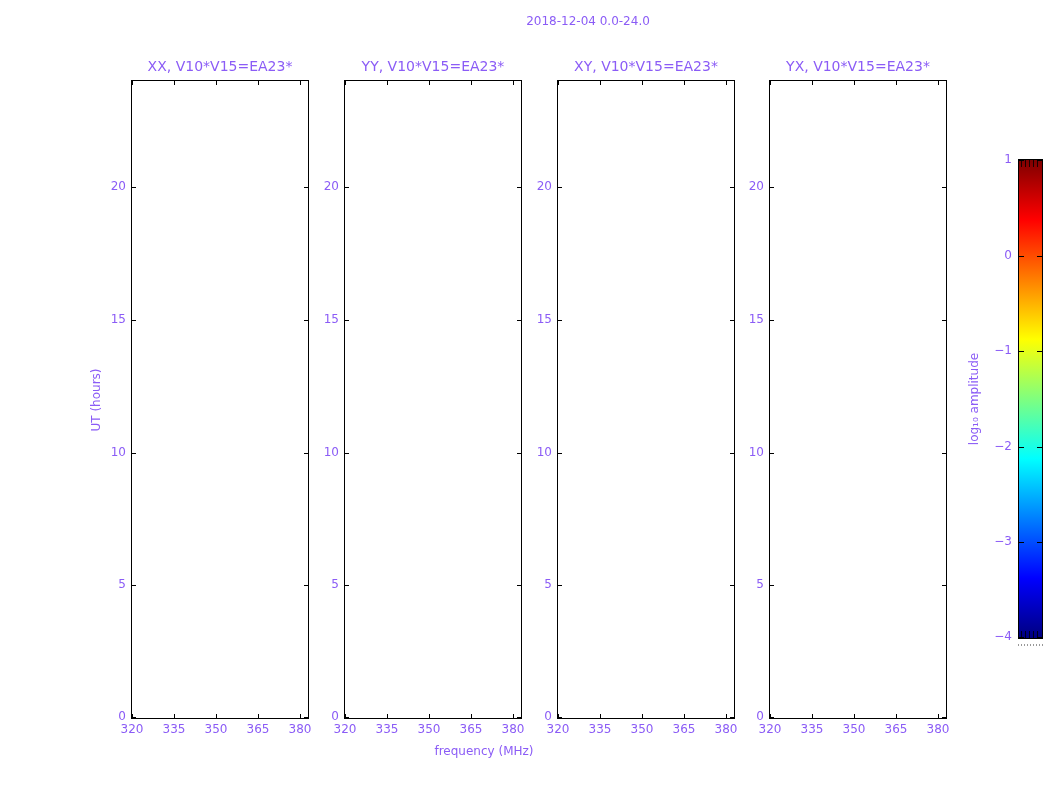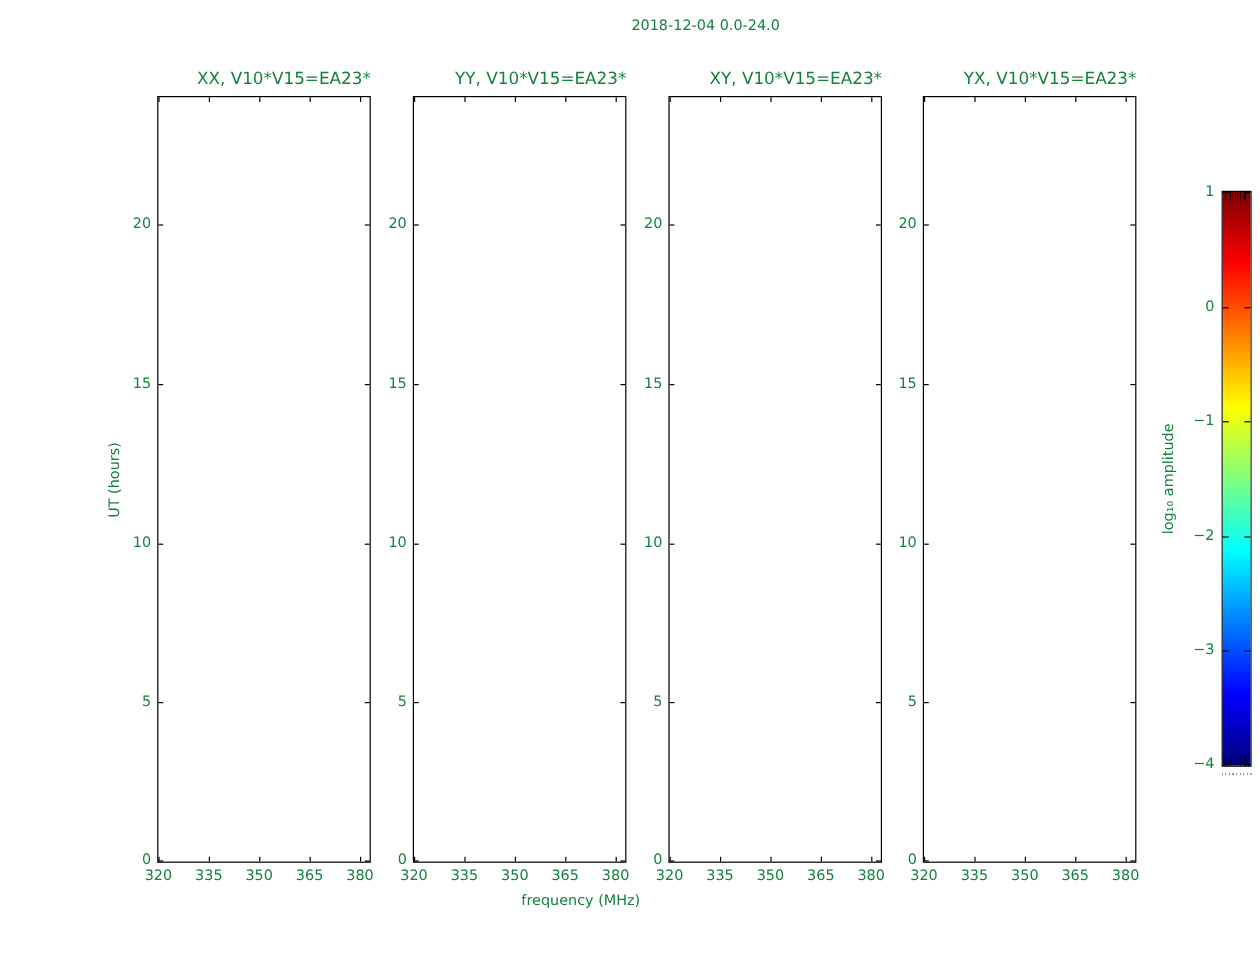"2018-12-04 0.0-24.0" #figure { color: #15803d -> #8b5cf6 }
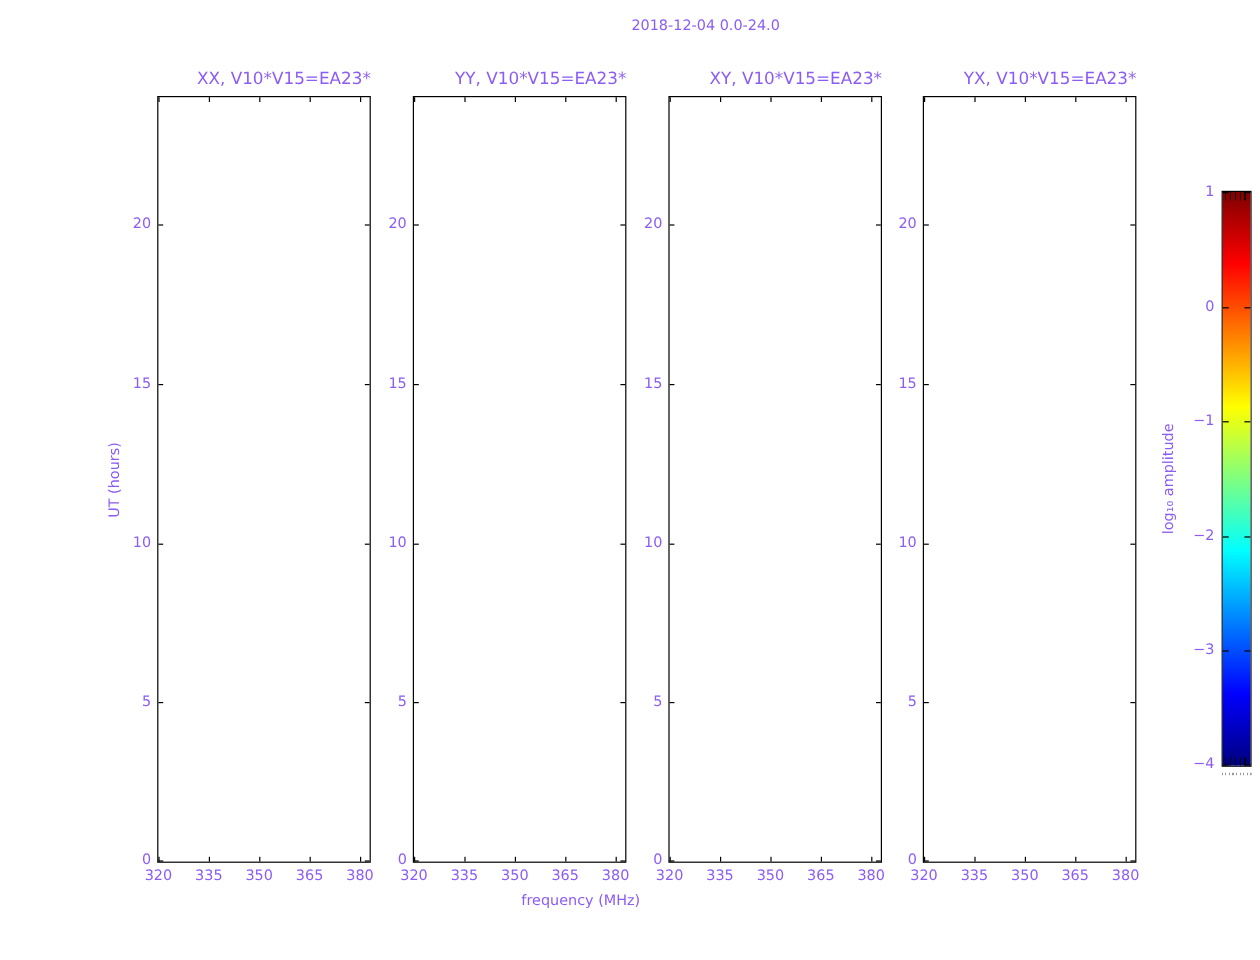"XX, V10*V15=EA23*" .panel-title { text-align: right -> center }
